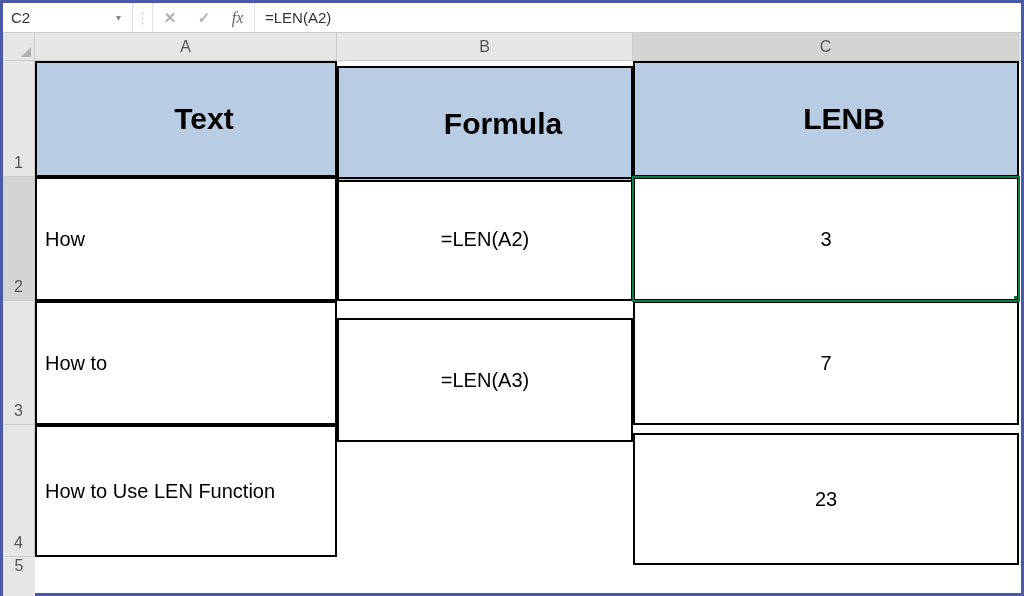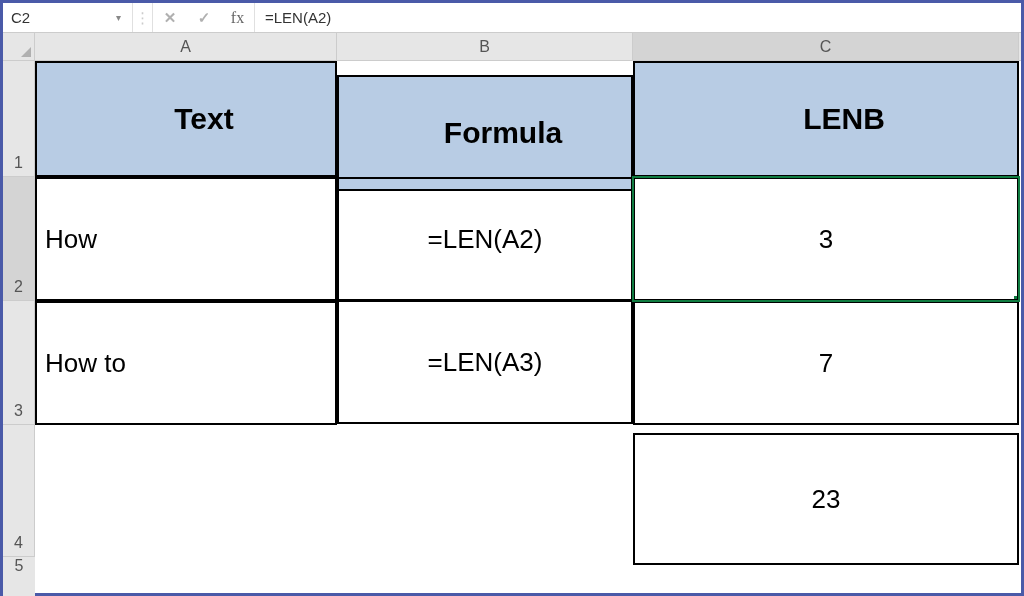"fx" .fb-btn.fx { font-style: none -> italic }
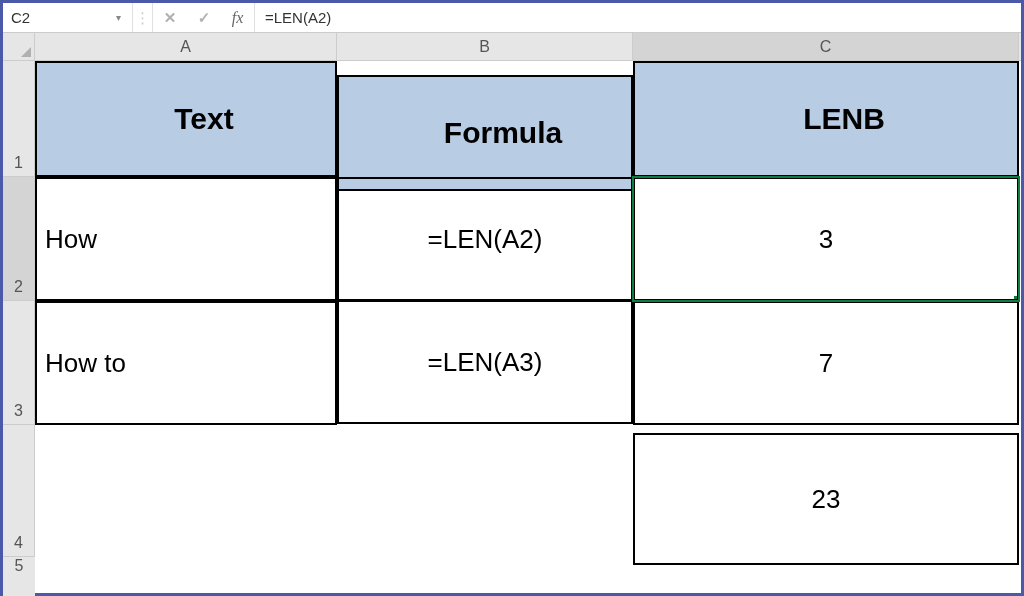"Formula" div.cell { top: 14px -> 5px }
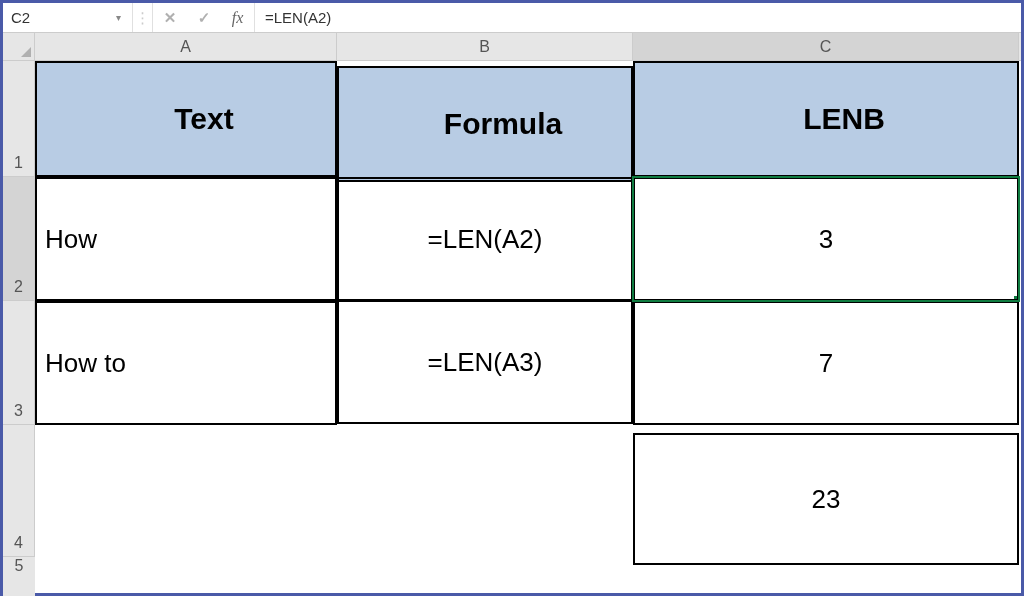"How" .cell { font-size: 26px -> 20px }
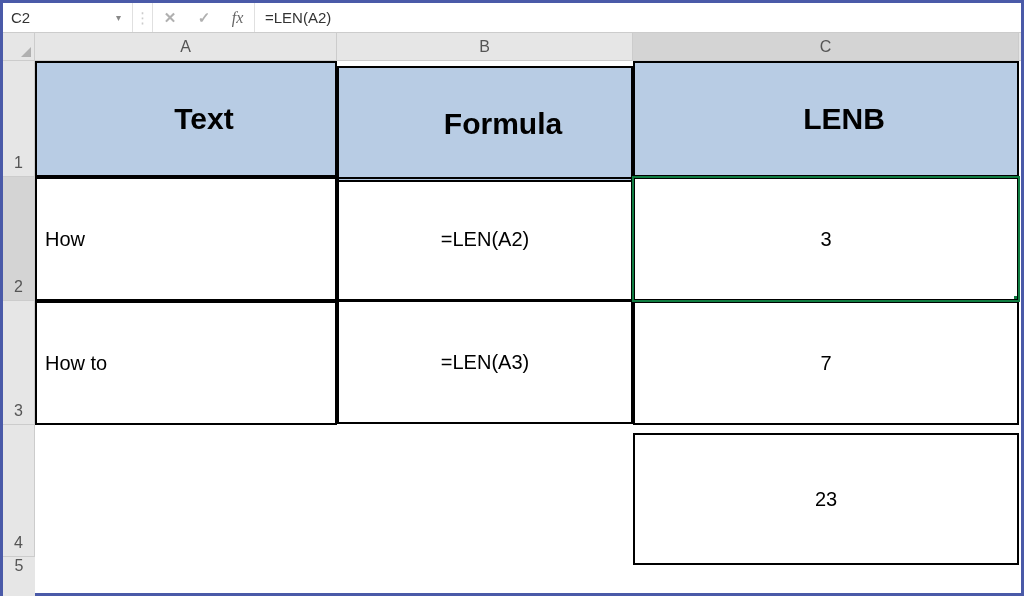"=LEN(A3)" div.cell { top: 239px -> 257px }
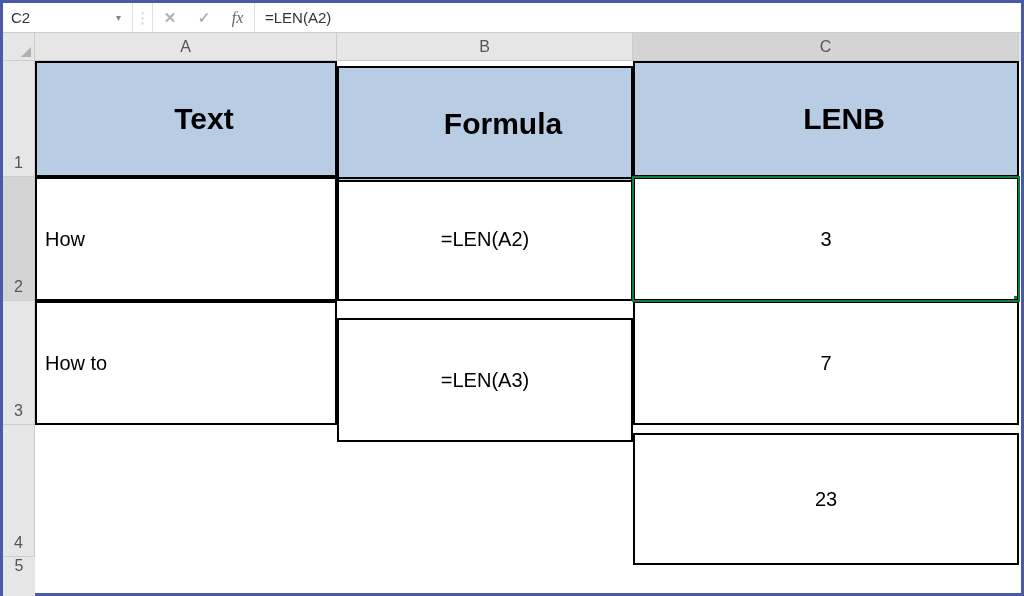"How to Use LEN Function" div.cell { html: none -> <div>How to Use LEN Function</div> }
